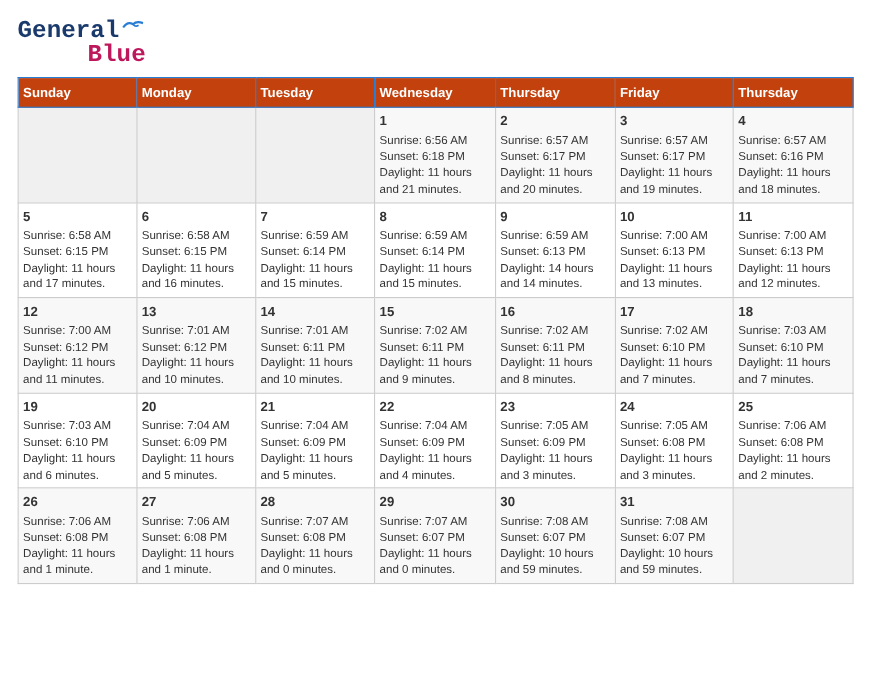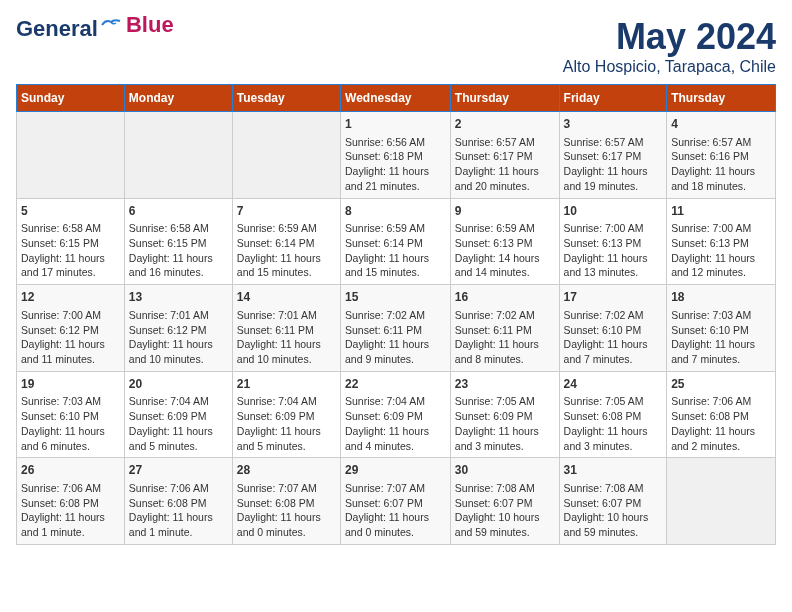"General" .logo { align-items: flex-start -> flex-end; flex-direction: row -> column; font-family: none -> Liberation Mono, monospace }
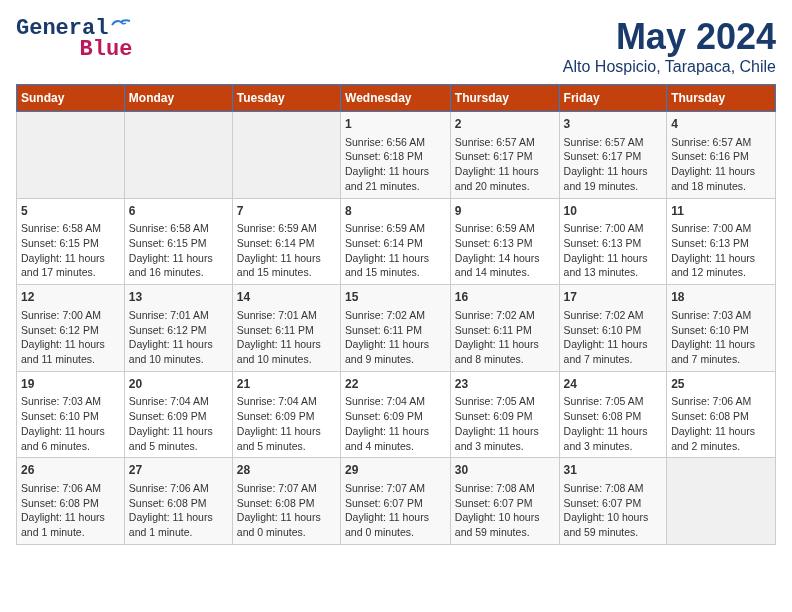"May 2024" div.title-section { html: <div> <div>May 2024</div> <div>Alto Hospicio, Tarapaca, Chile</div> </div> -> none }
